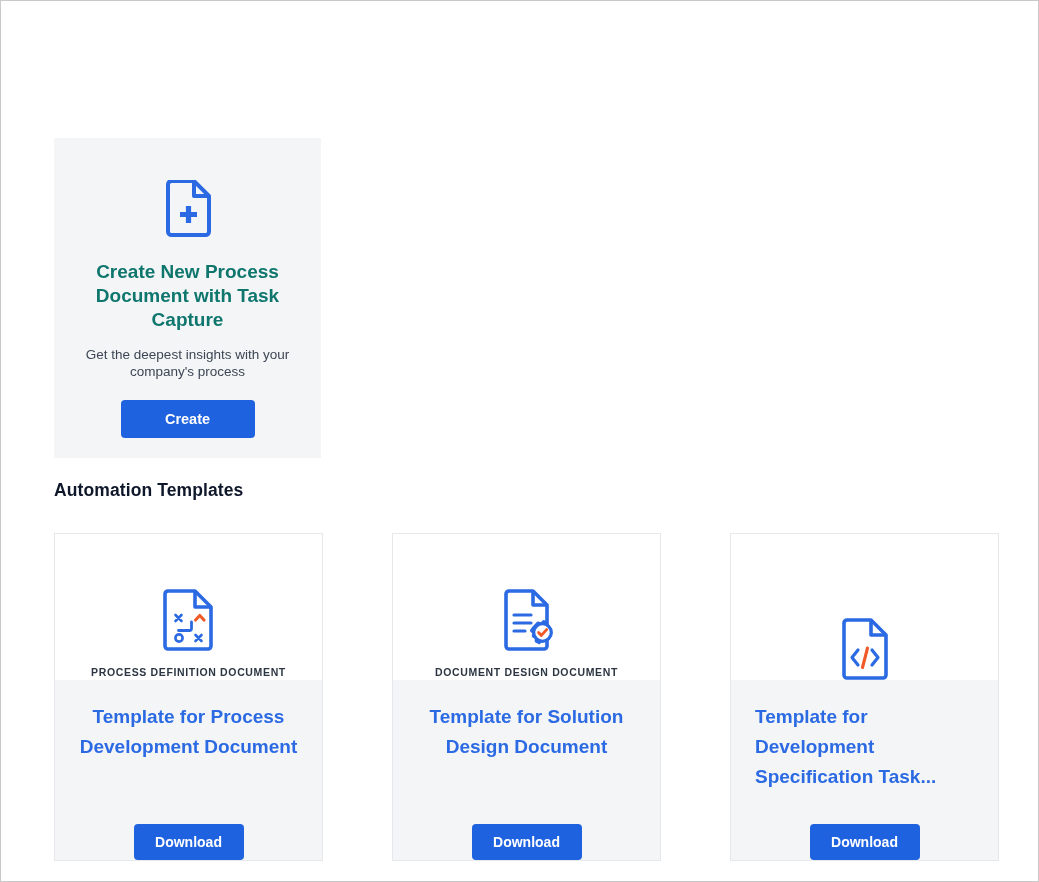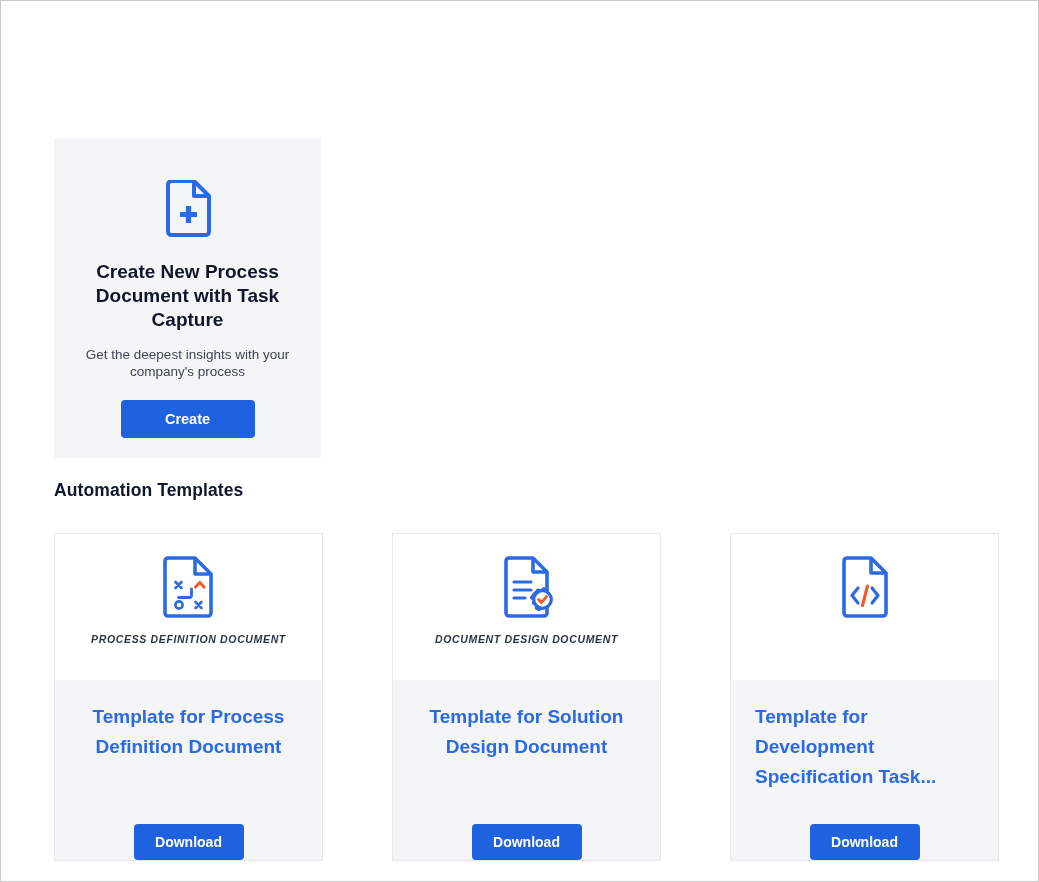"Create New Process Document with" .create-title { color: #0f172a -> #0f766e }
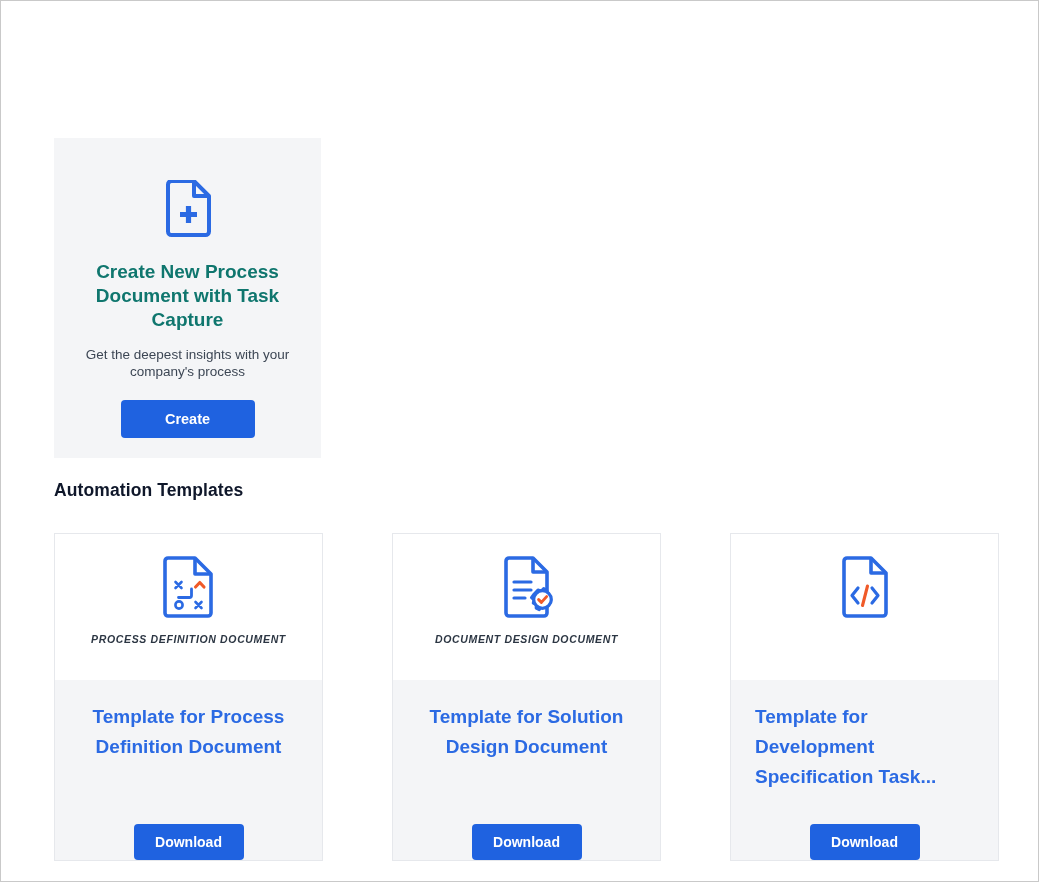"PROCESS DEFINITION DOCUMENT" .tcard-top { font-style: italic -> none; justify-content: flex-start -> flex-end }
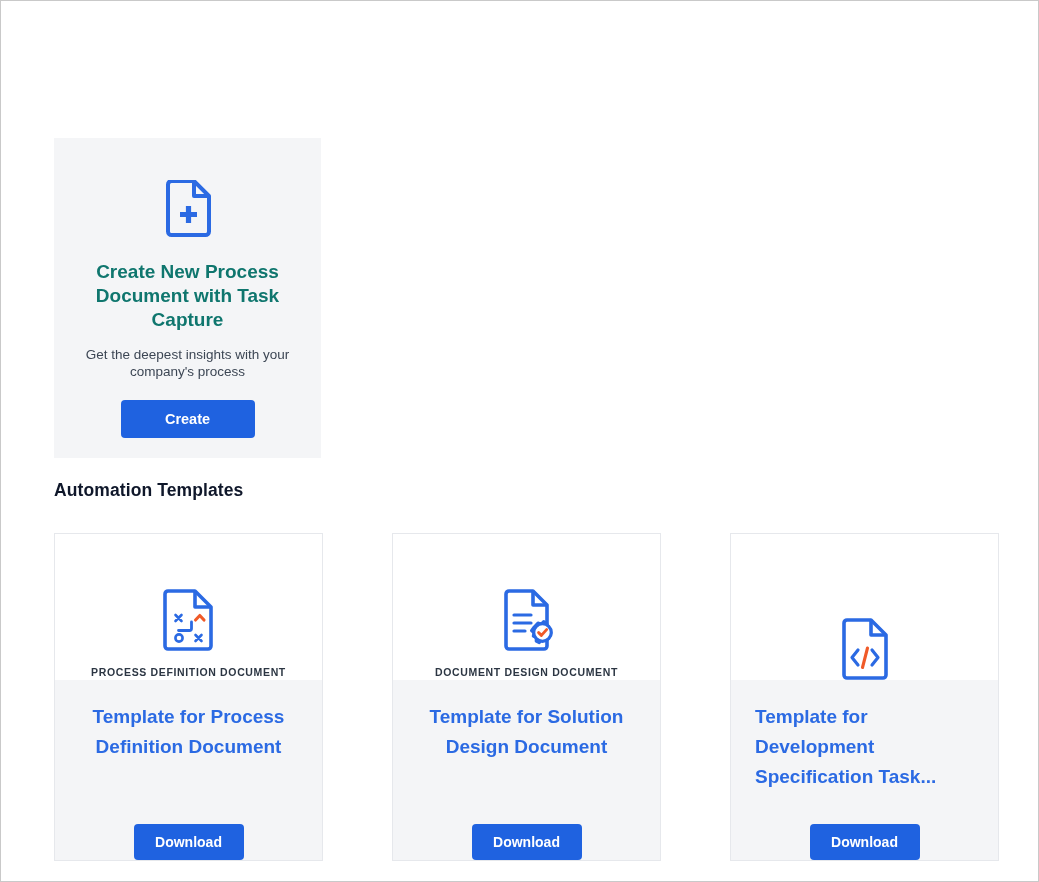"Template for Process Definition Document" div.tcard-title { text: Definition -> Development }
